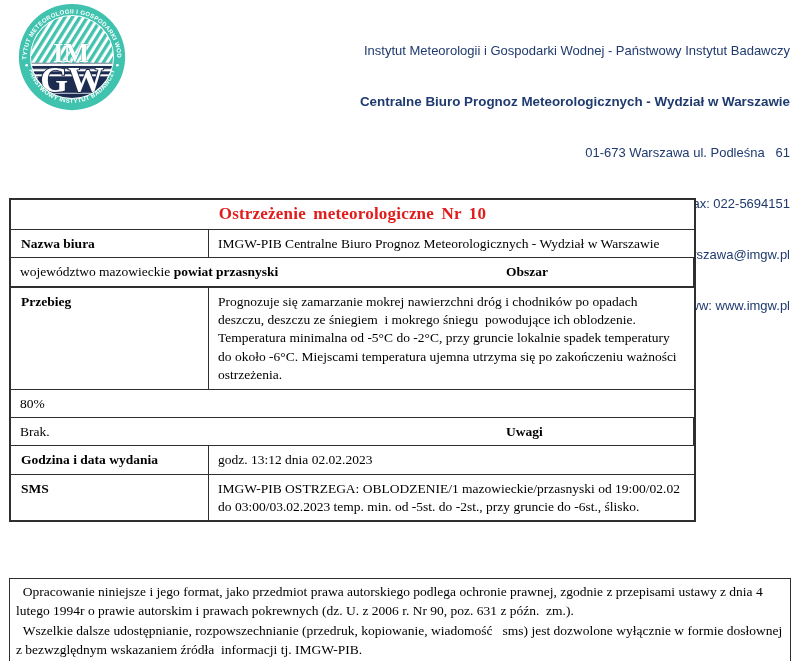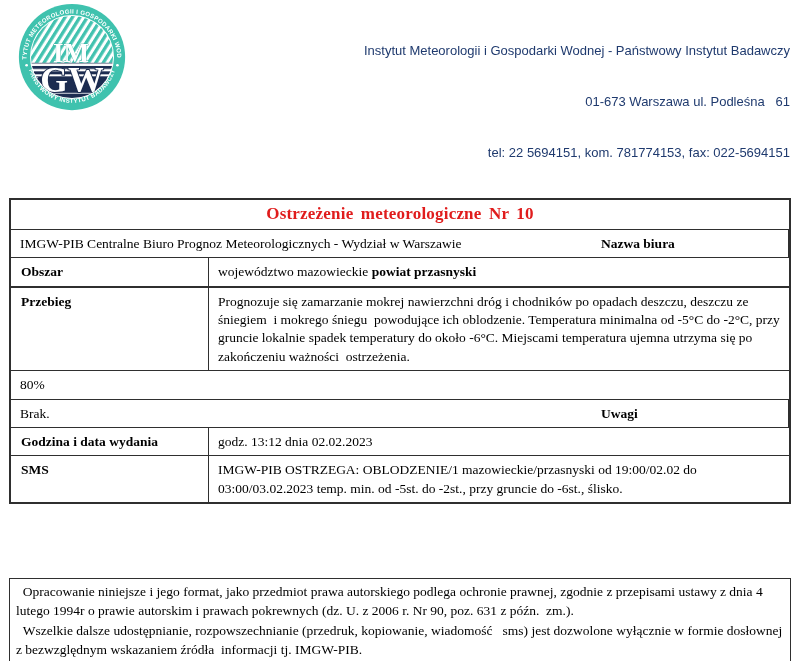"Centralne Biuro Prognoz" div.h-bold { html: none -> <div>Centralne Biuro Prognoz Meteorologicznych - Wydział w Warszawie</div> }
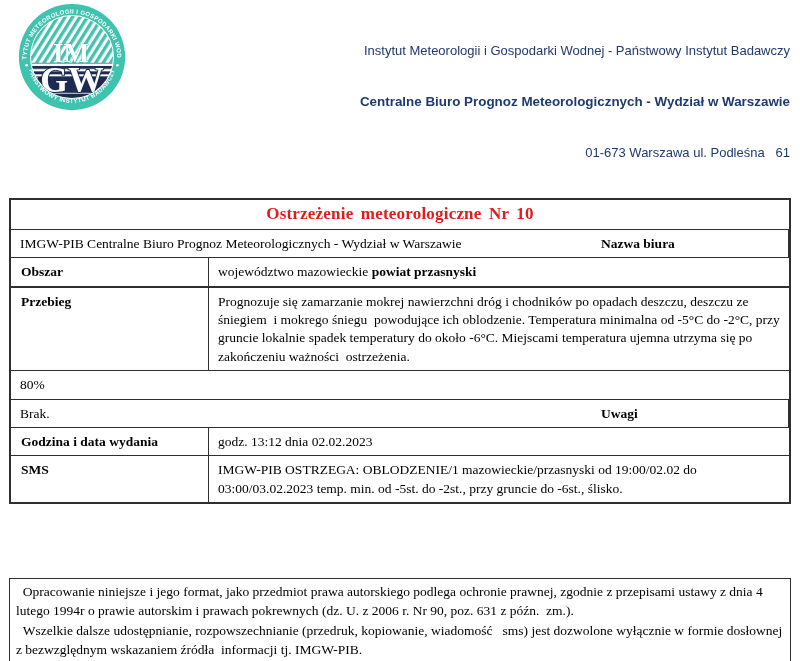"Ostrzeżenie meteorologiczne Nr 10" .doc-table { width: 782px -> 687px }
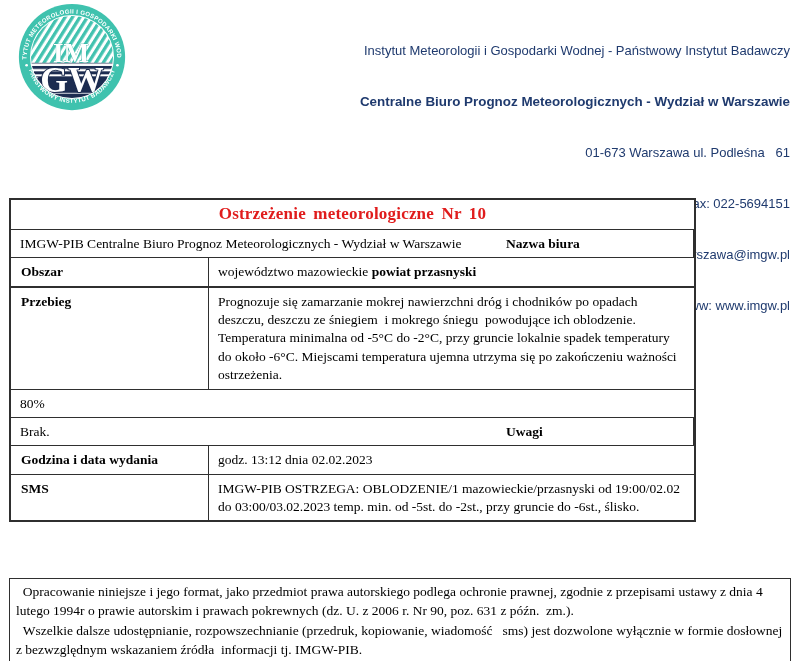"IMGW-PIB Centralne Biuro Prognoz" div.cell { order: before "Nazwa biura" -> after "Nazwa biura" }
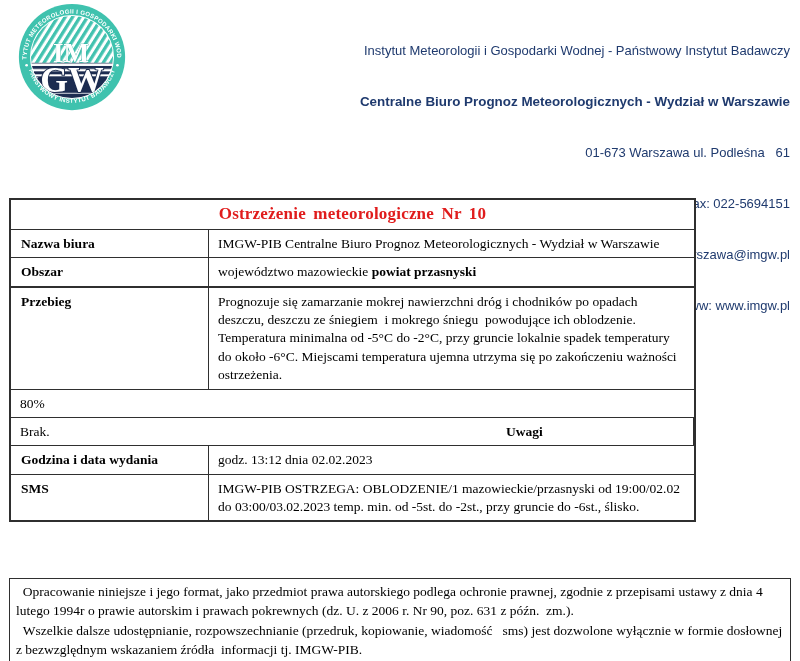"Obszar" div.cell { order: before "województwo mazowieckie powiat" -> after "województwo mazowieckie powiat" }
